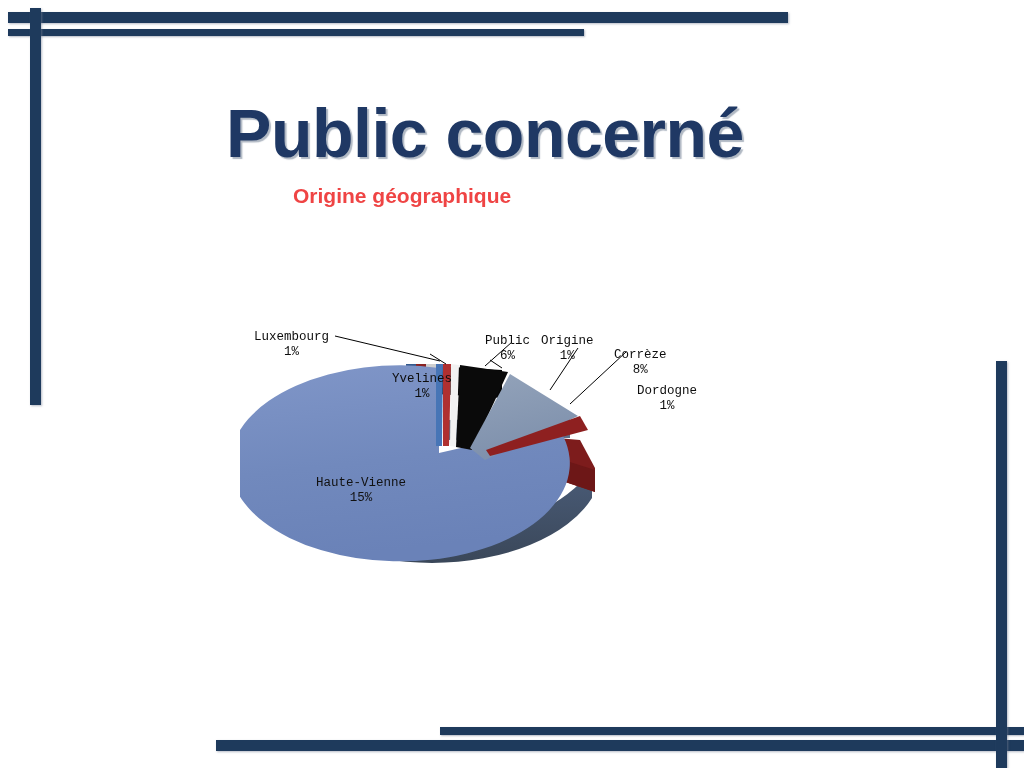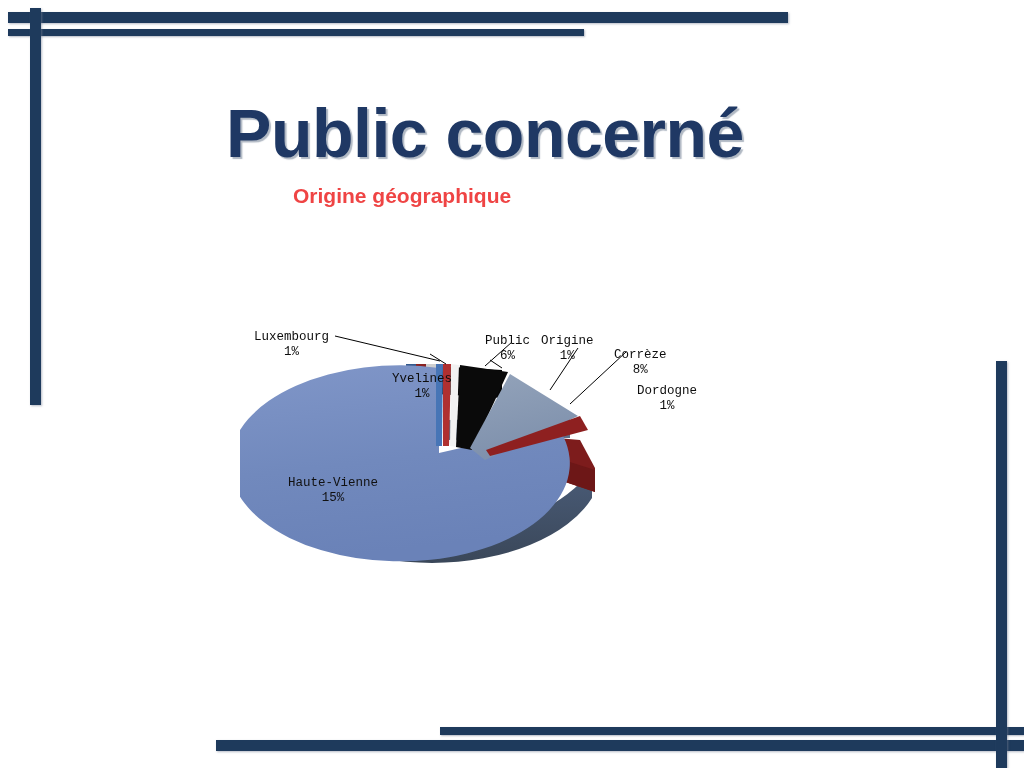"Haute-Vienne" div.pie-label { left: 48px -> 76px }
